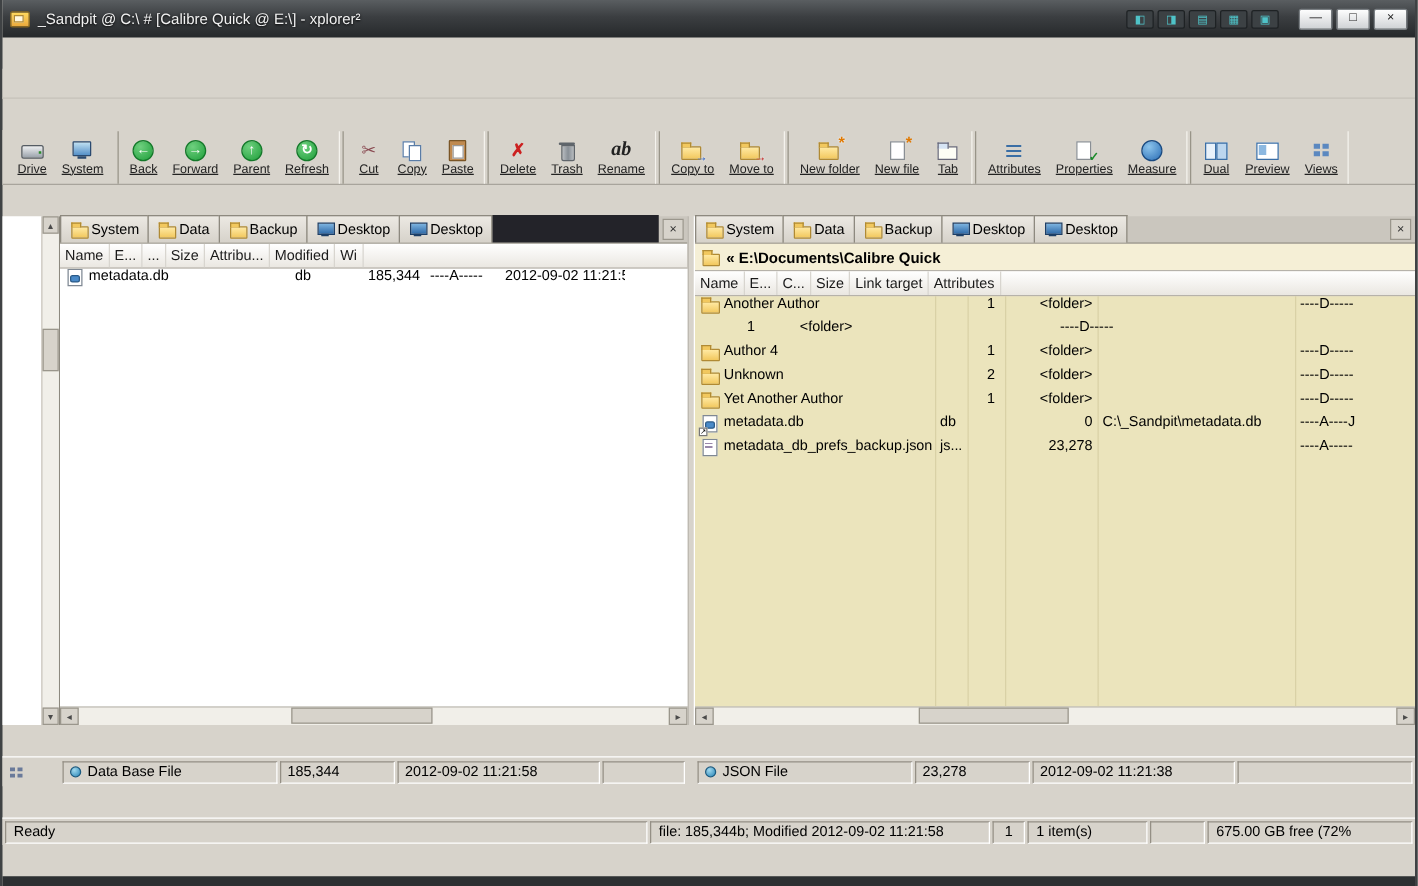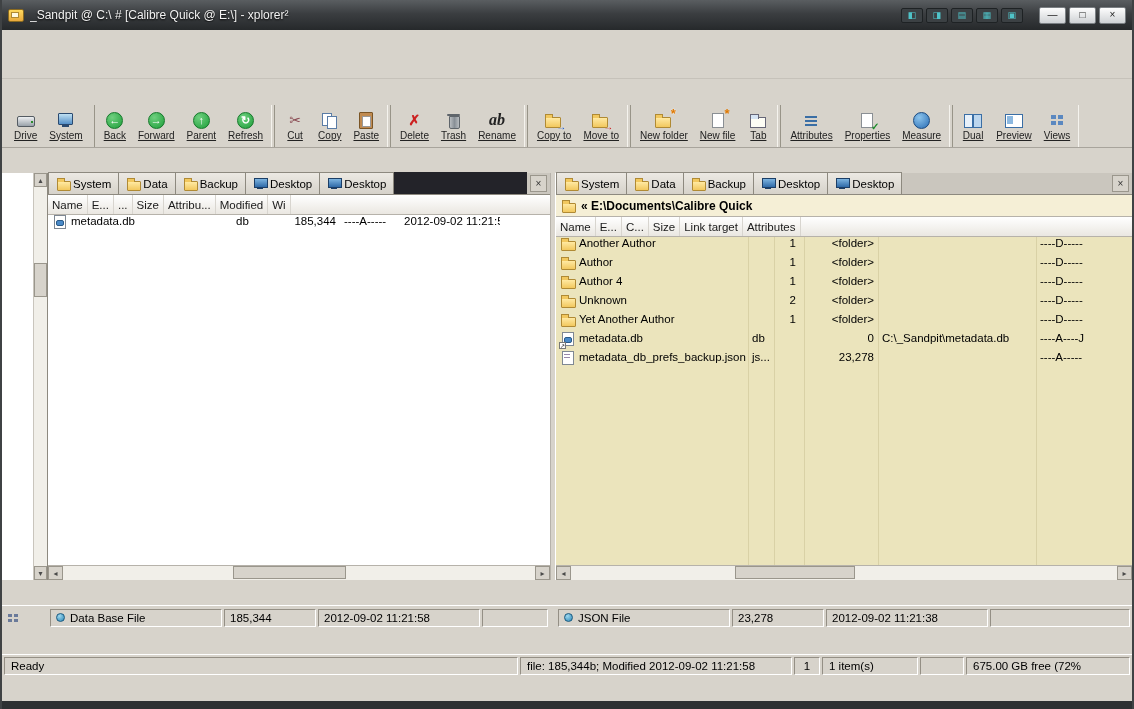"Author" div.cell { html: <div> <span></span> <span>Author</span> </div> -> none }
